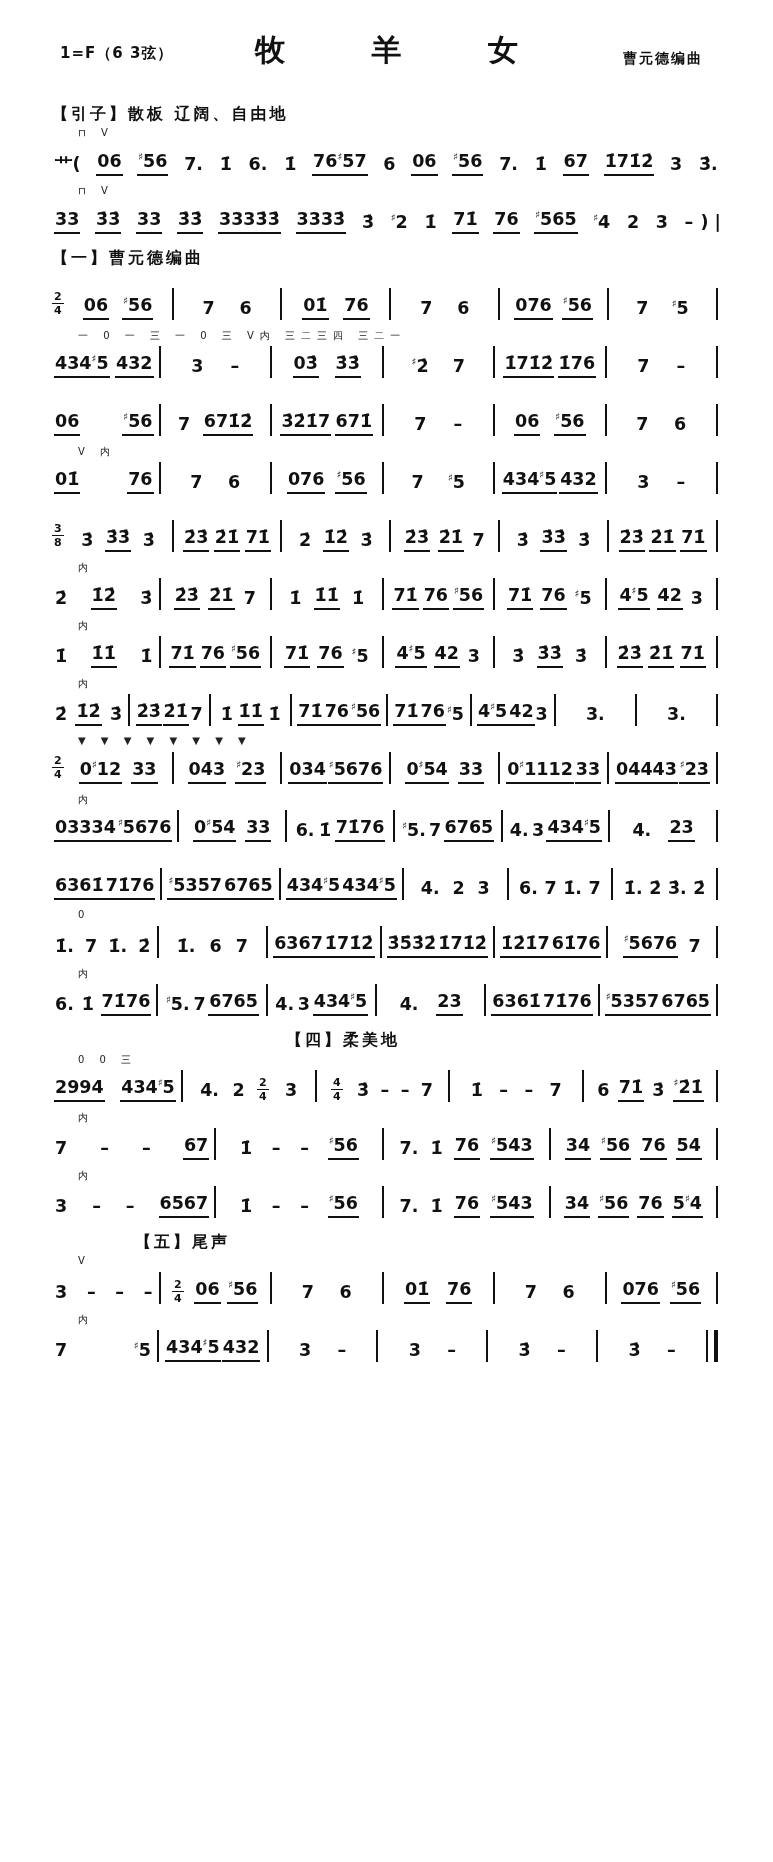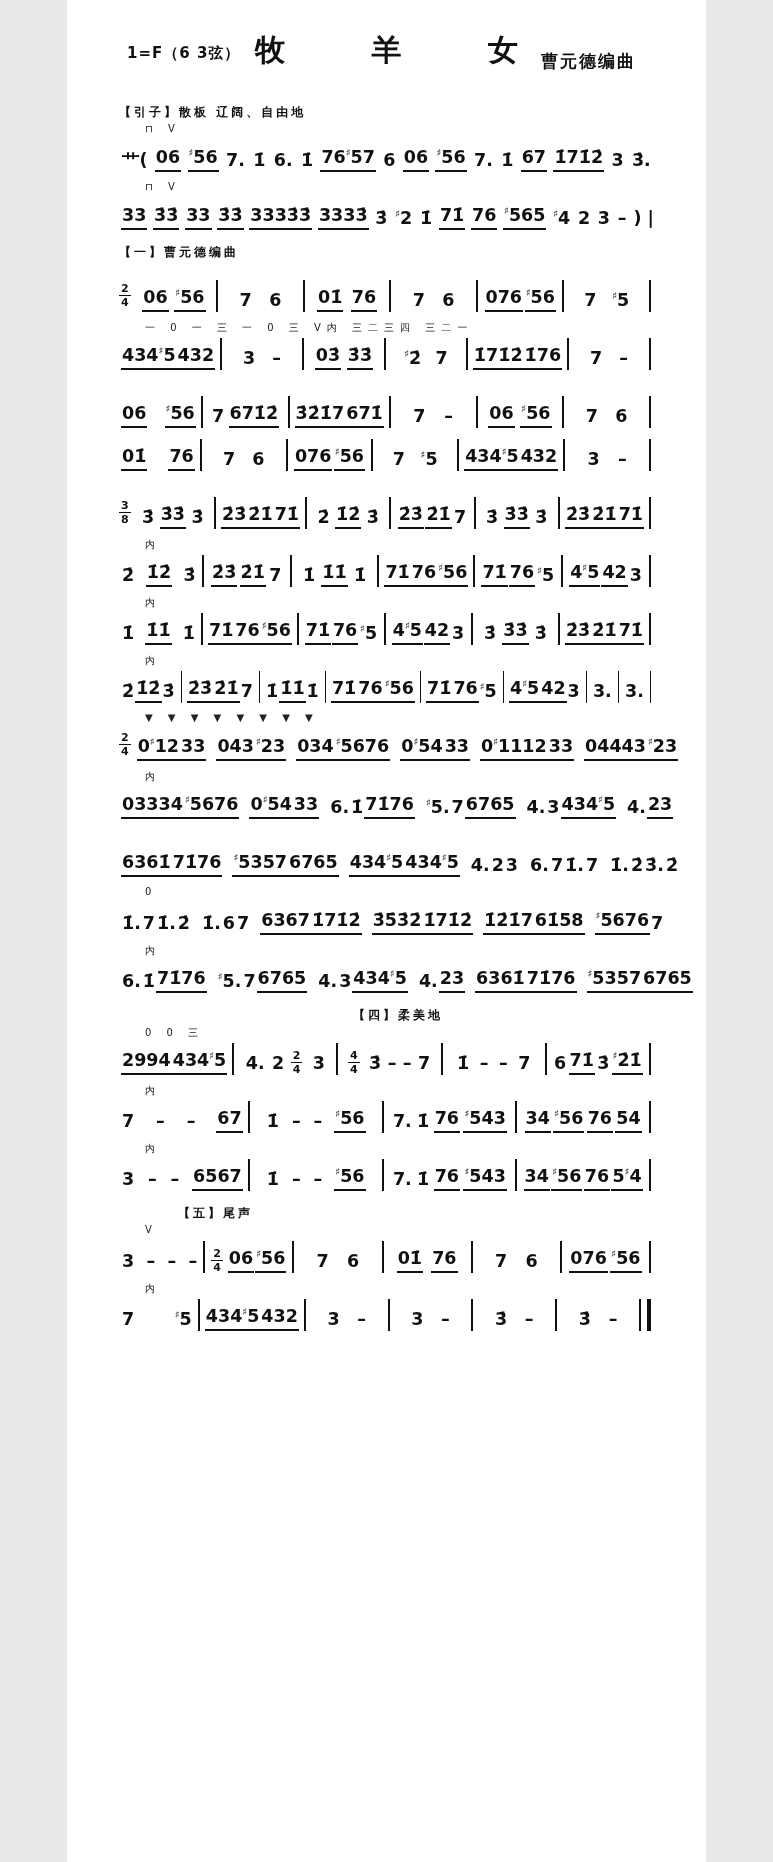"1=F（6 3弦）" .page { width: 639px -> 773px }
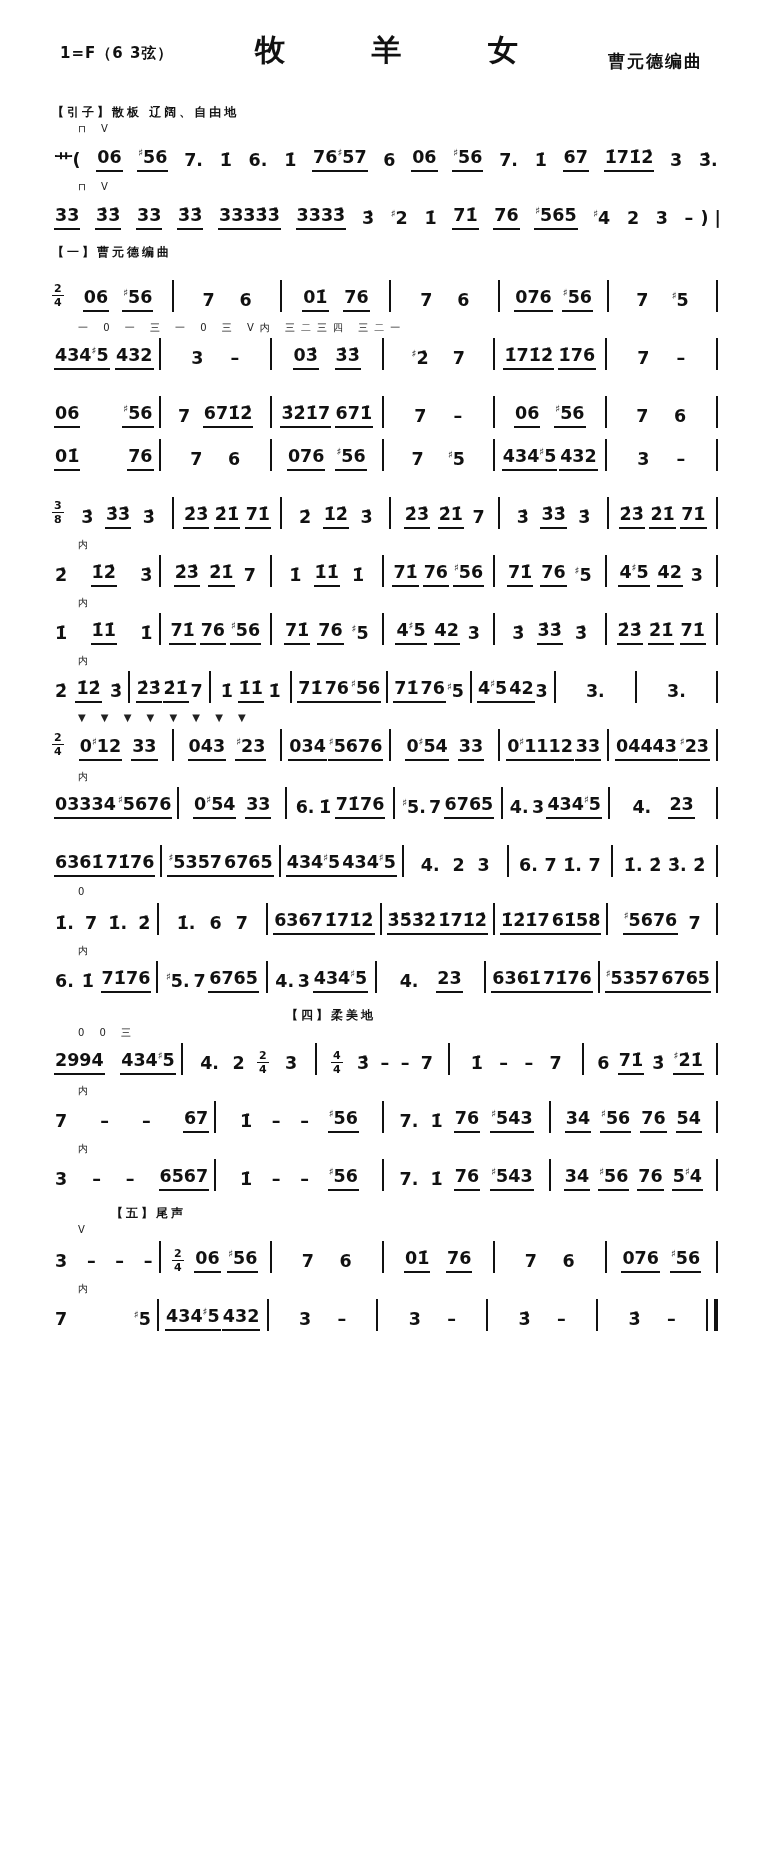"曹元德编曲" .composer { font-size: 17px -> 14px }
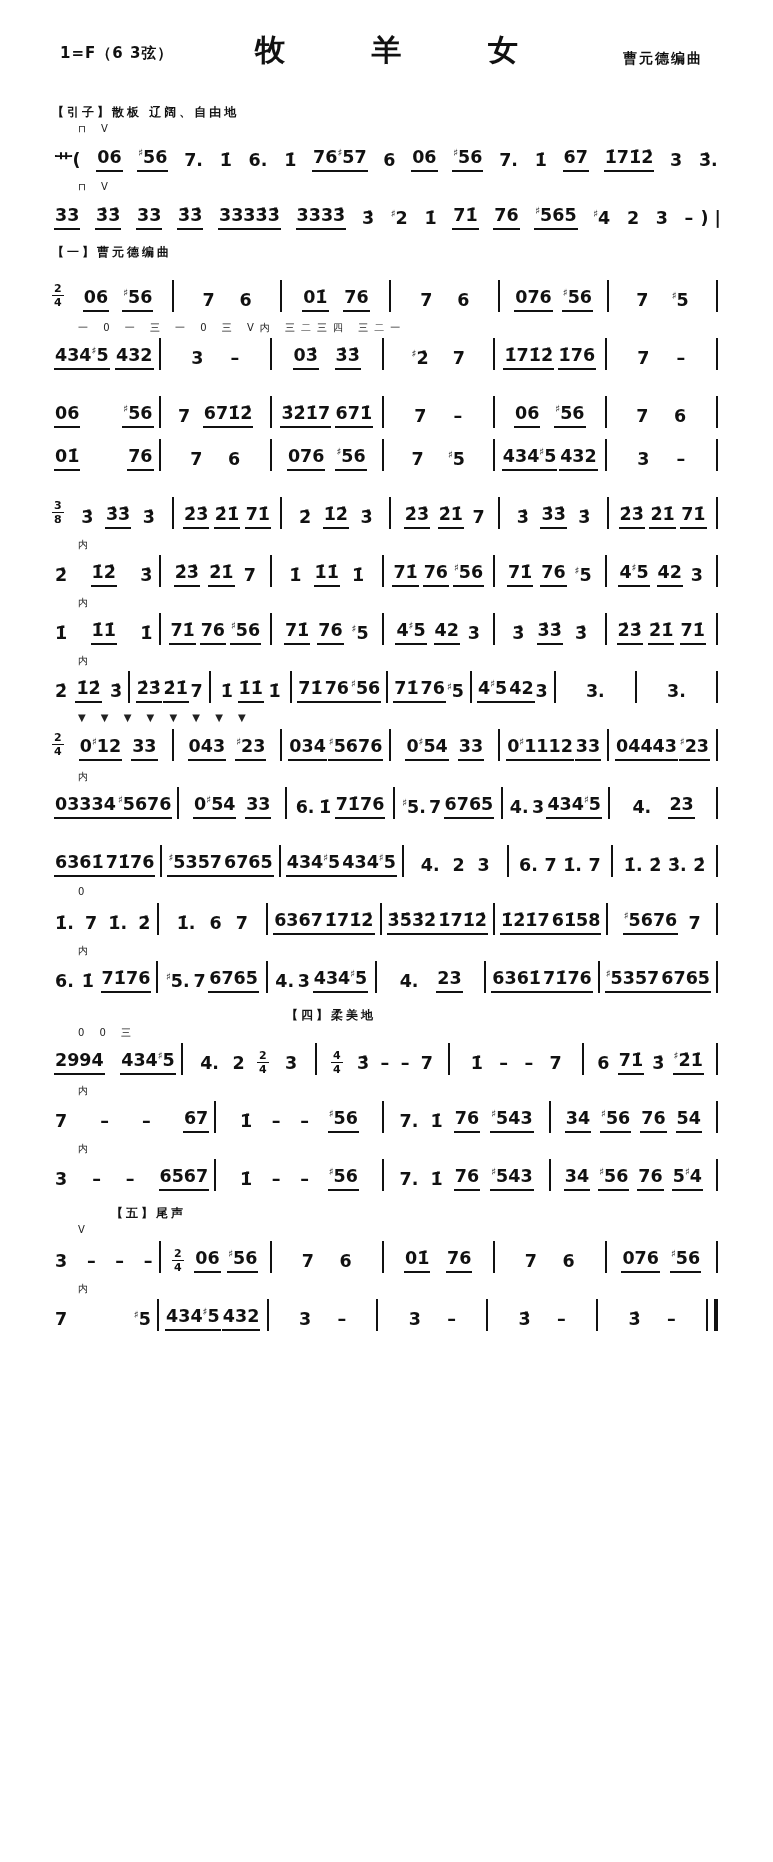"【引子】散板 辽阔、自由地" .sec-label { font-size: 12px -> 16px }
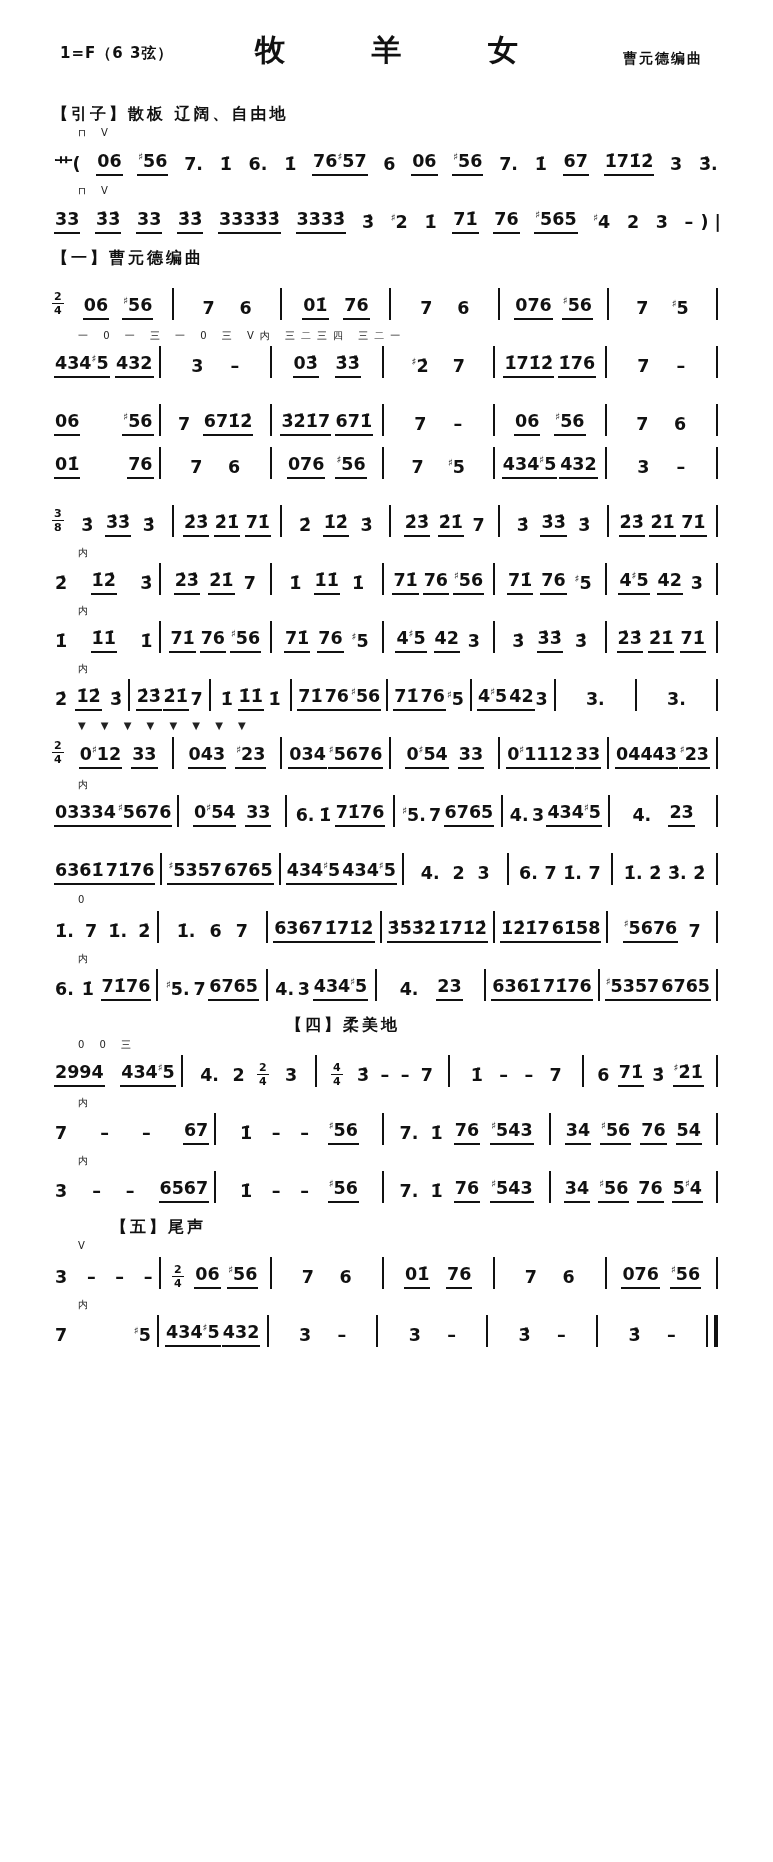"V 内" div.marks { html: none -> <div>V 内</div> }
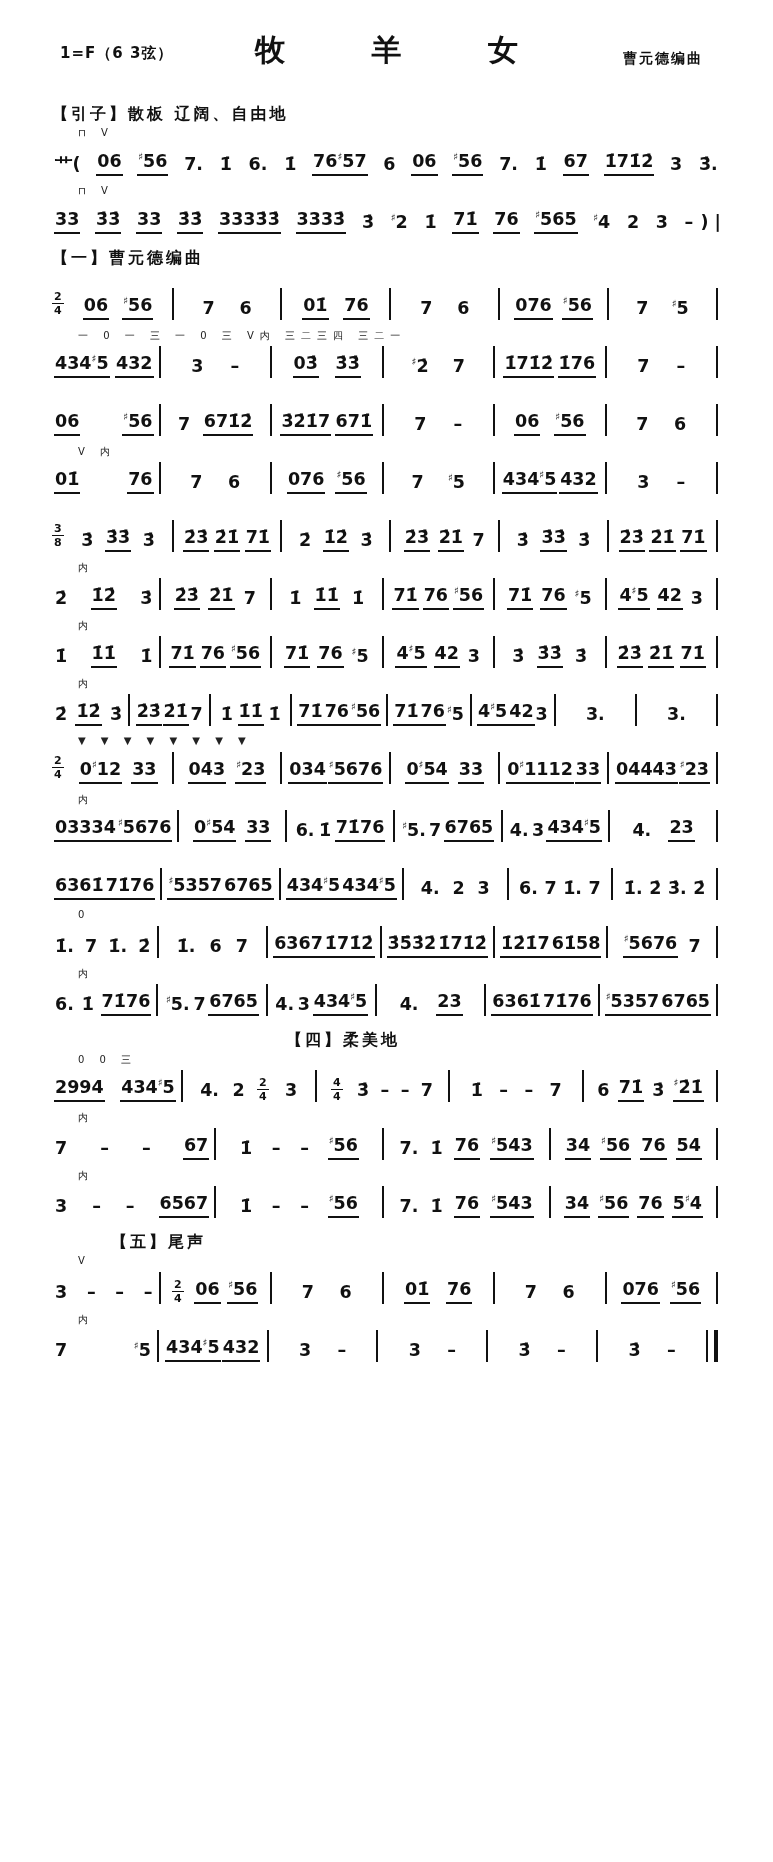"61̇58" span.note { text: 61̇58 -> 61̇76 }
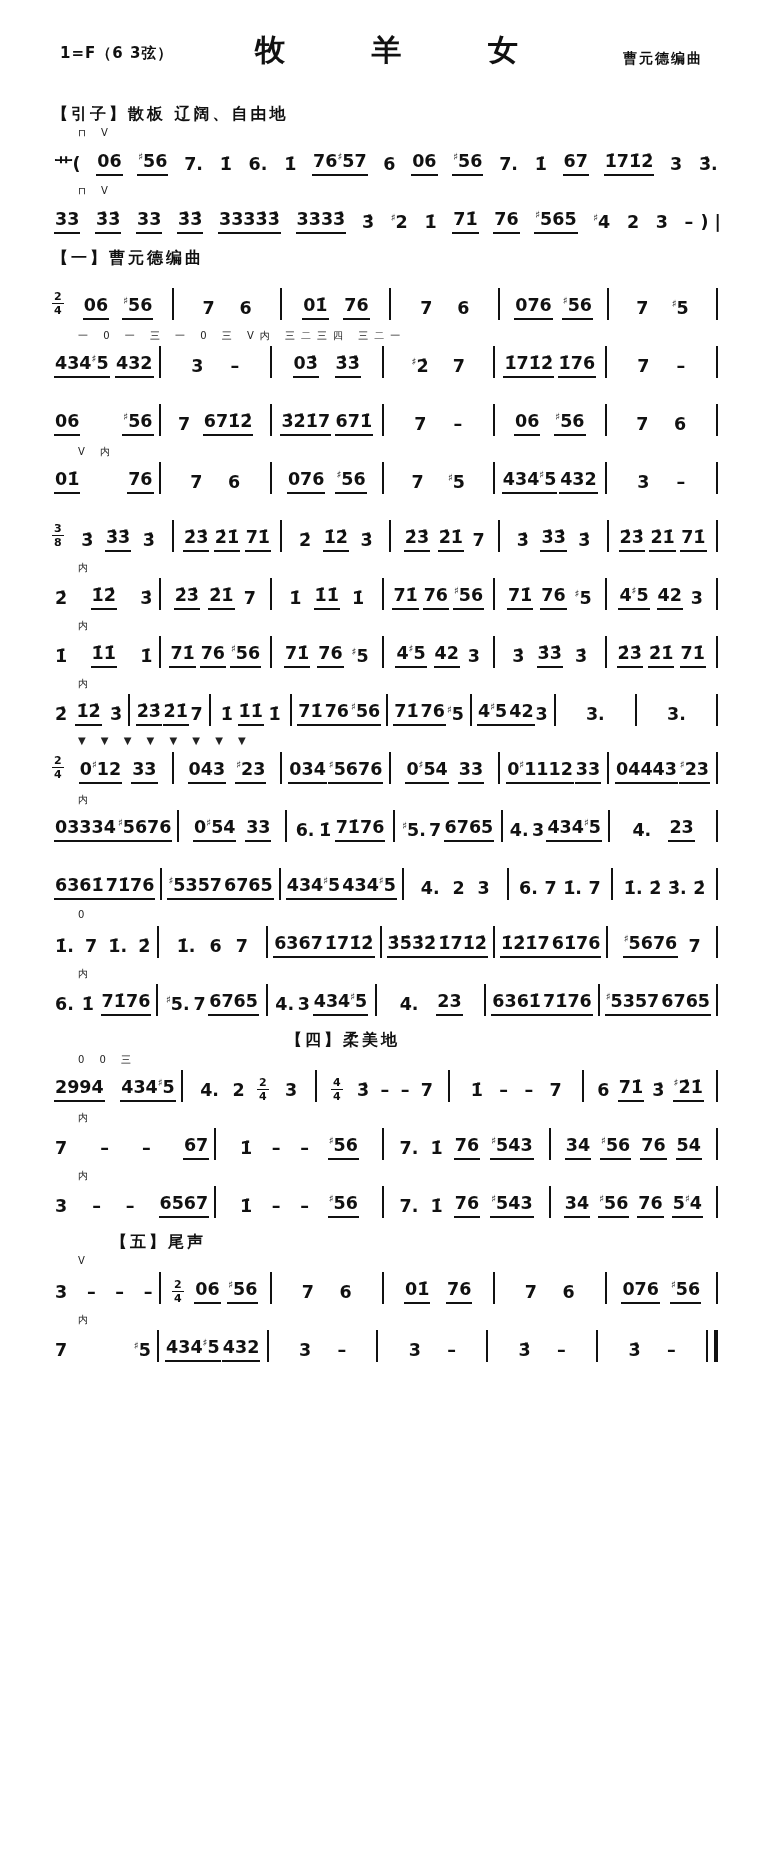"【五】尾声" div.sec-label { margin-left: 59px -> 83px }
